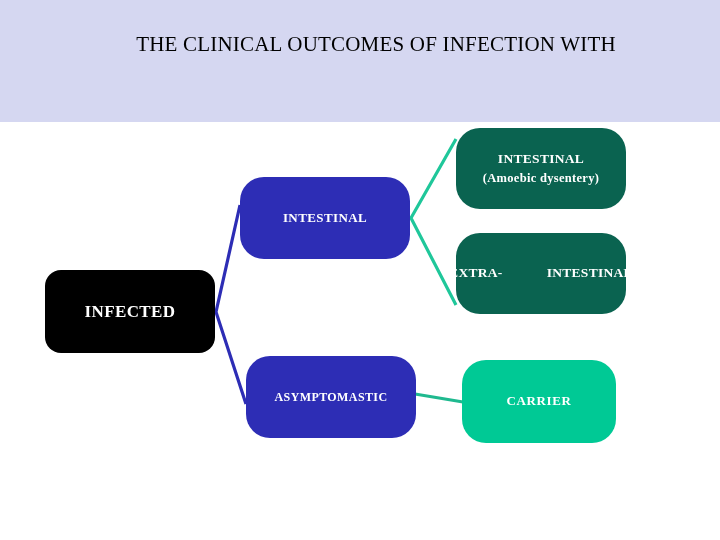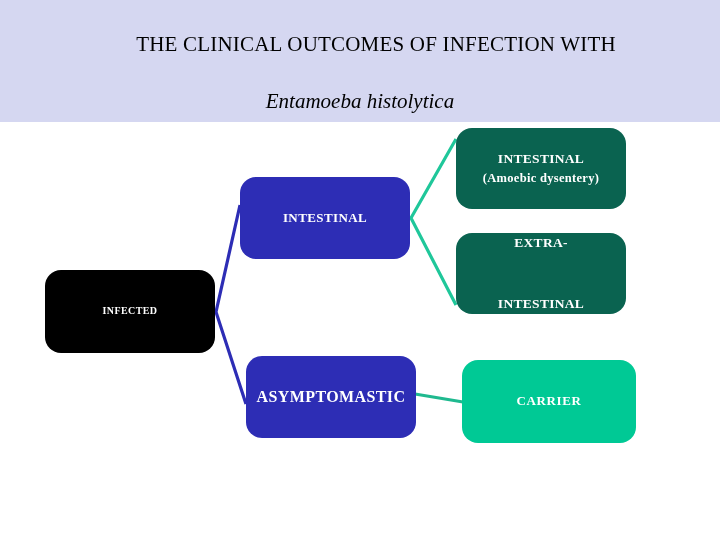"Entamoeba histolytica" div { html: <div>Entamoeba histolytica</div> -> none }
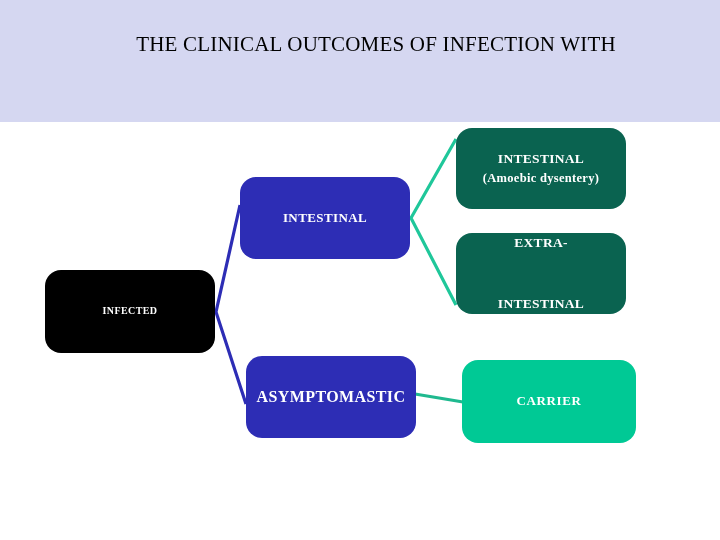"INTESTINAL" .node { border-radius: 16px -> 24px }
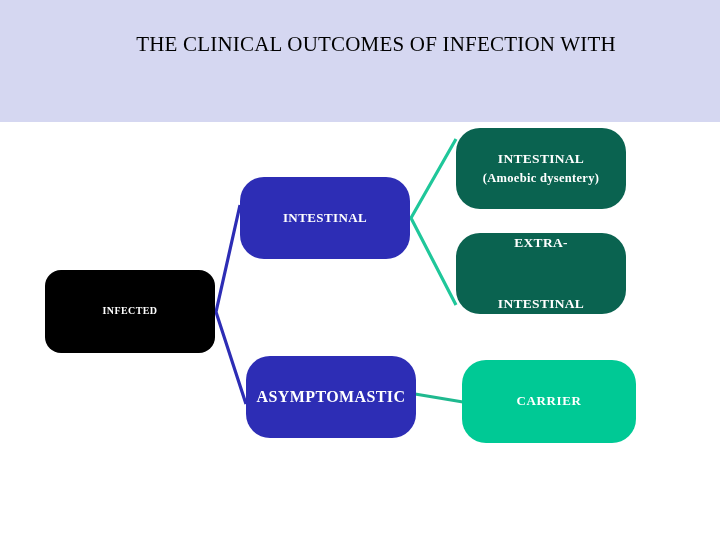"EXTRA-" #node-extra-intestinal { flex-direction: column -> row }
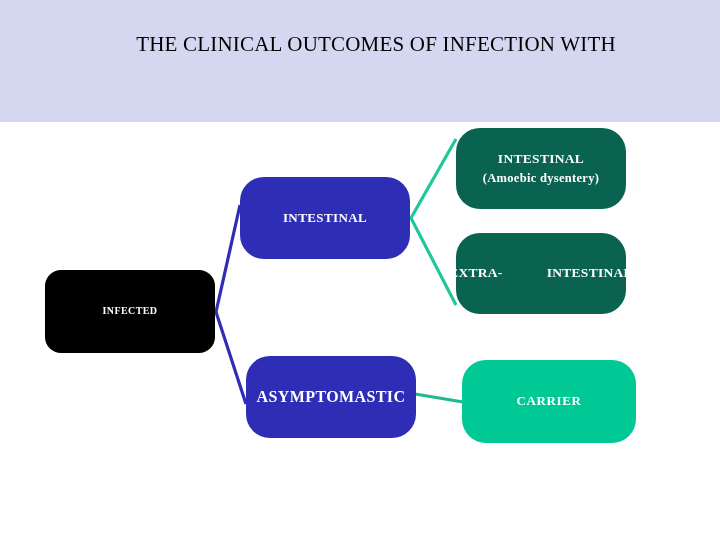"INFECTED" #node-infected { font-size: 10px -> 17px }
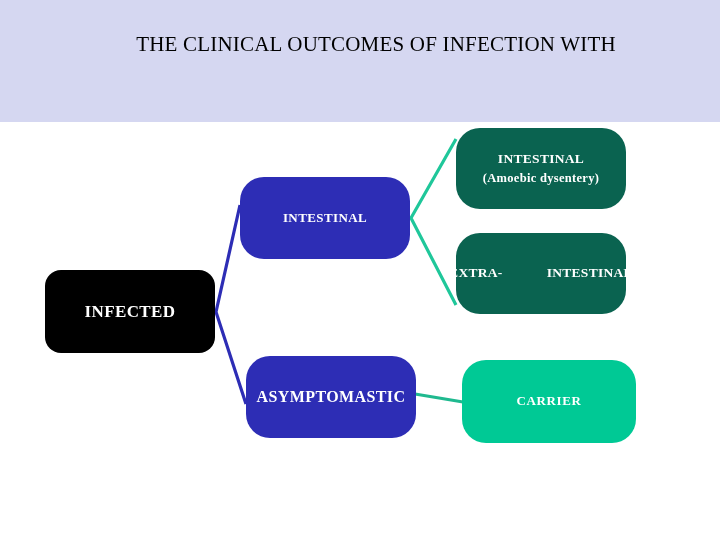"ASYMPTOMASTIC" #node-asymptomastic { font-size: 16px -> 12px }
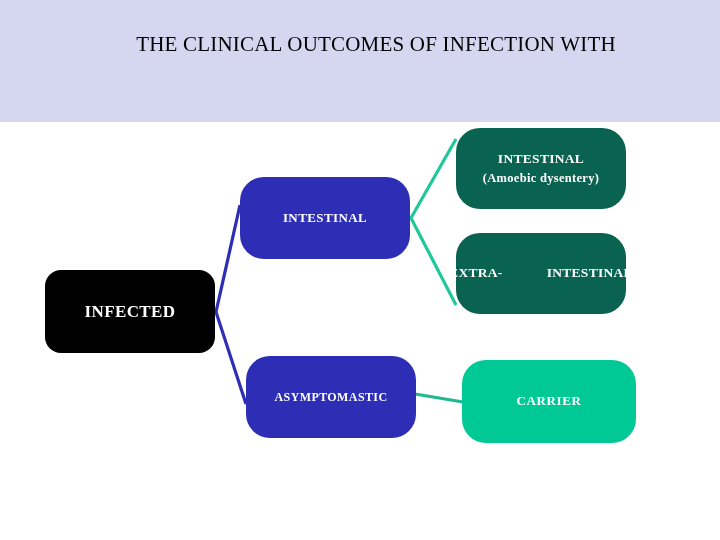"CARRIER" #node-carrier { width: 174px -> 154px }
